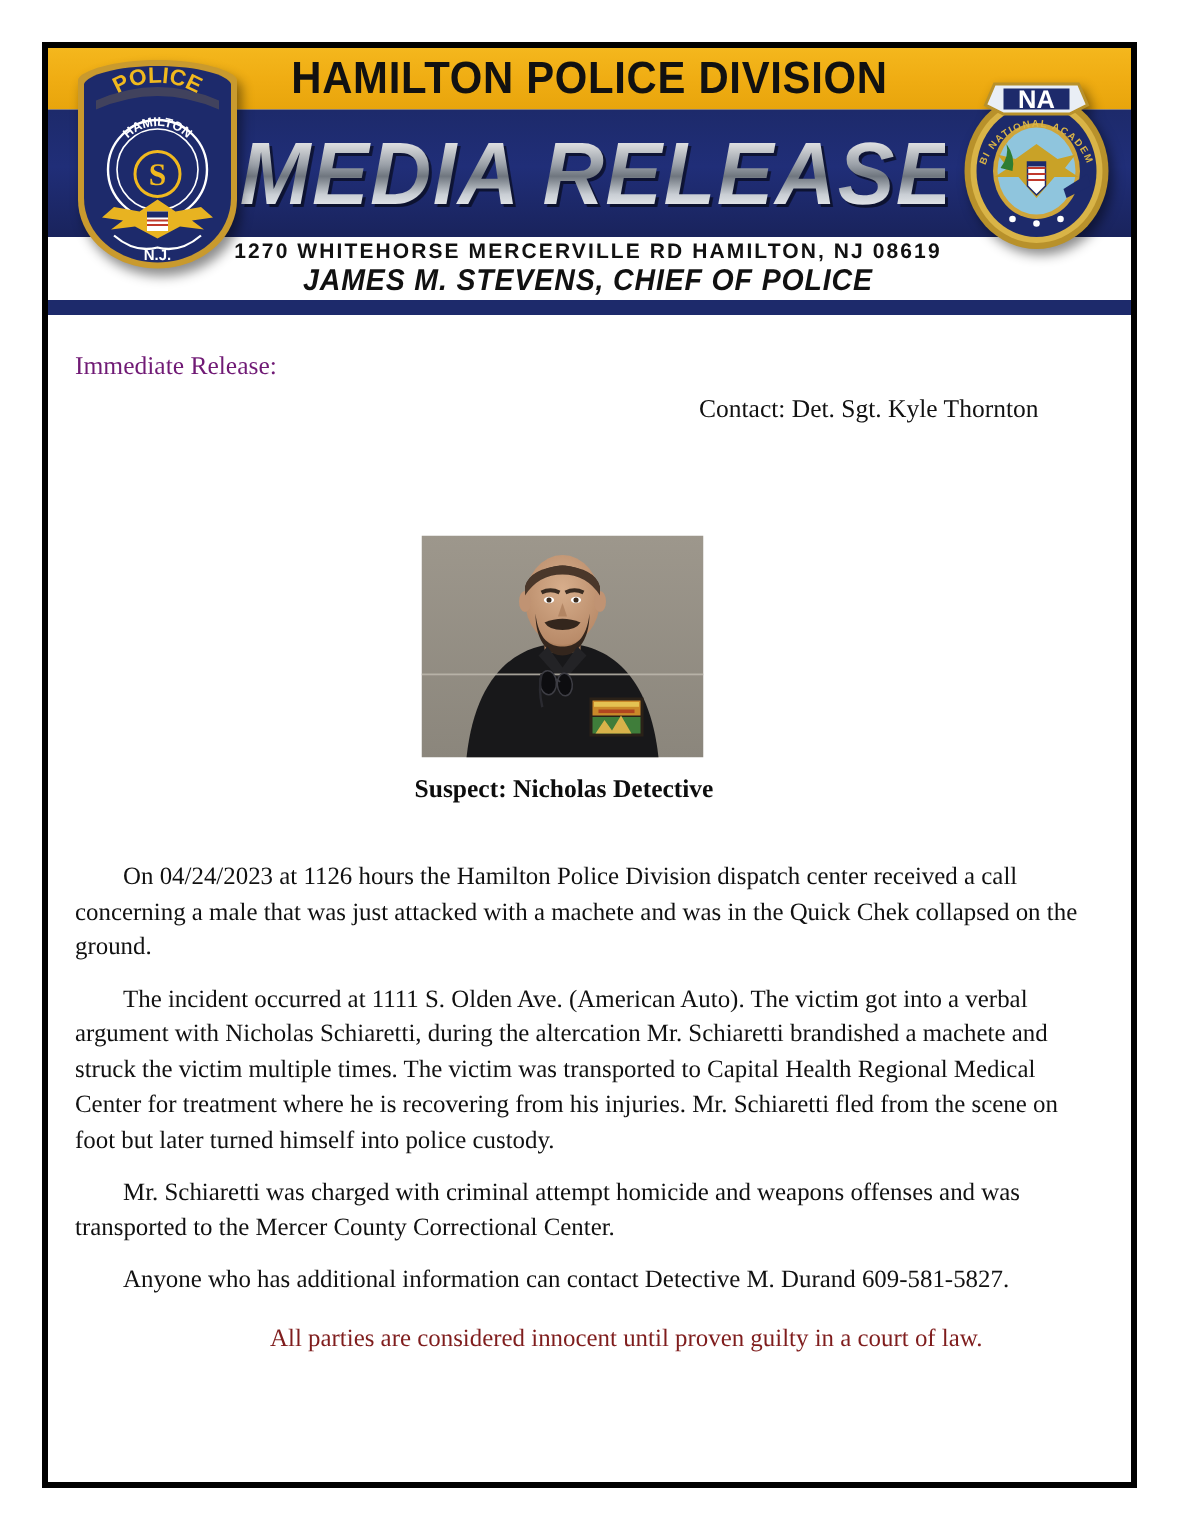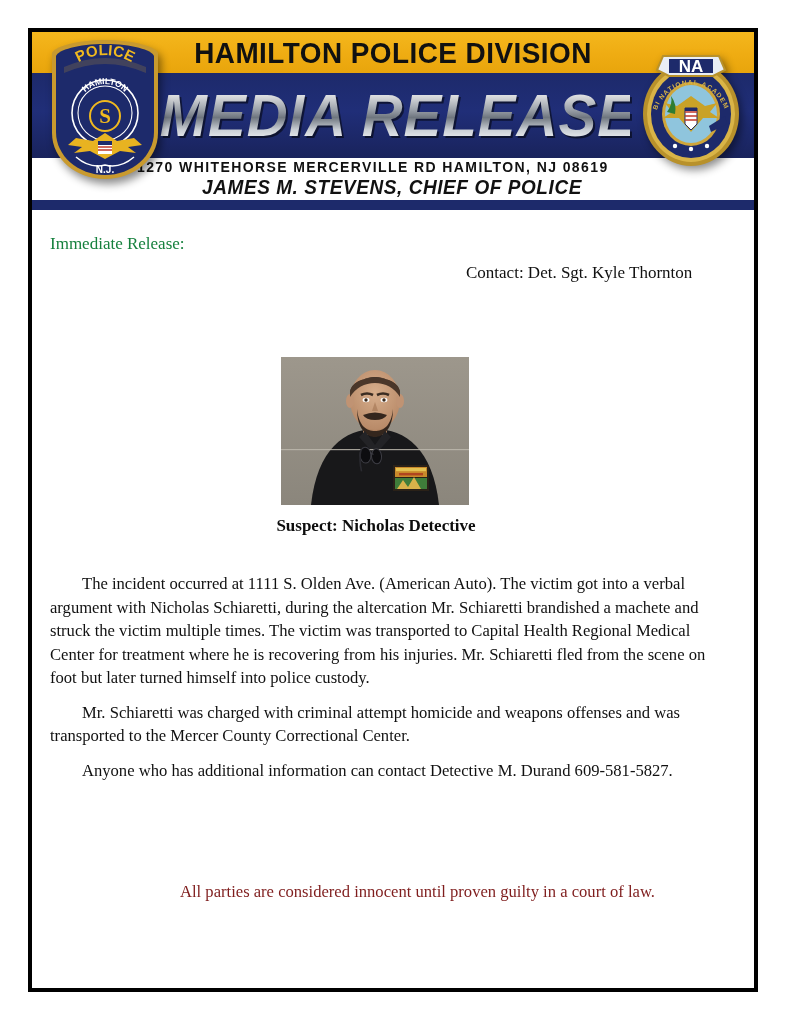"1270 WHITEHORSE MERCERVILLE RD HAMILTON," .masthead-address { text-align: none -> center }
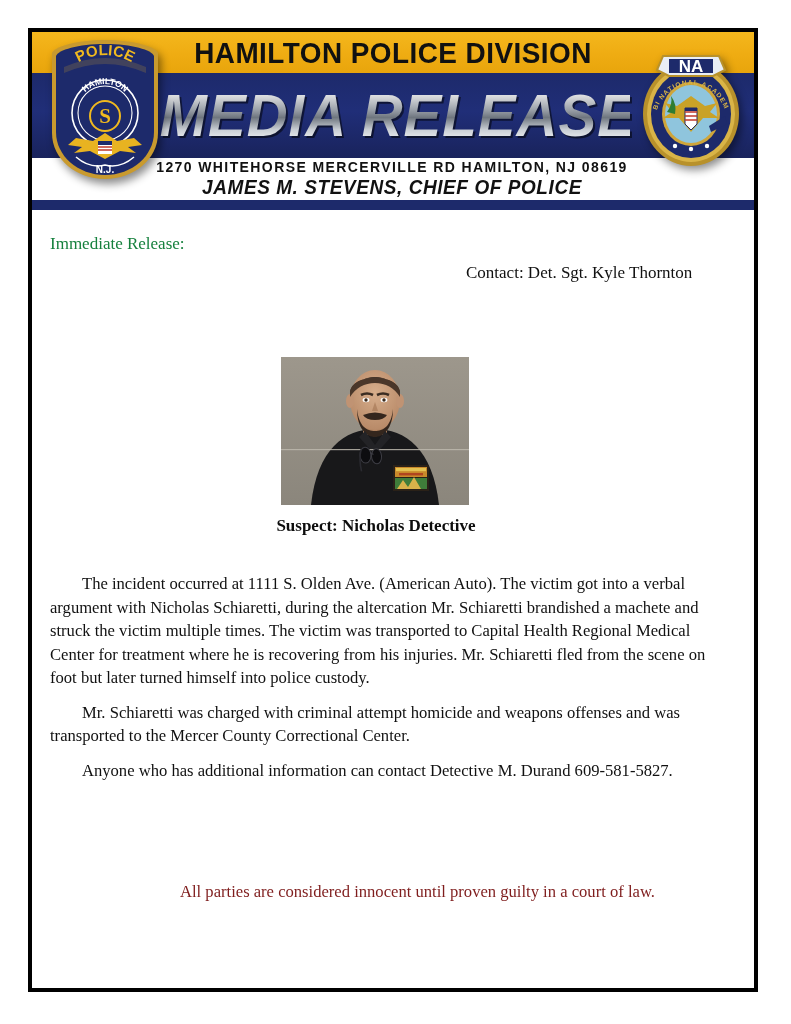"Immediate Release:" .release-line { color: #15803d -> #701a75 }
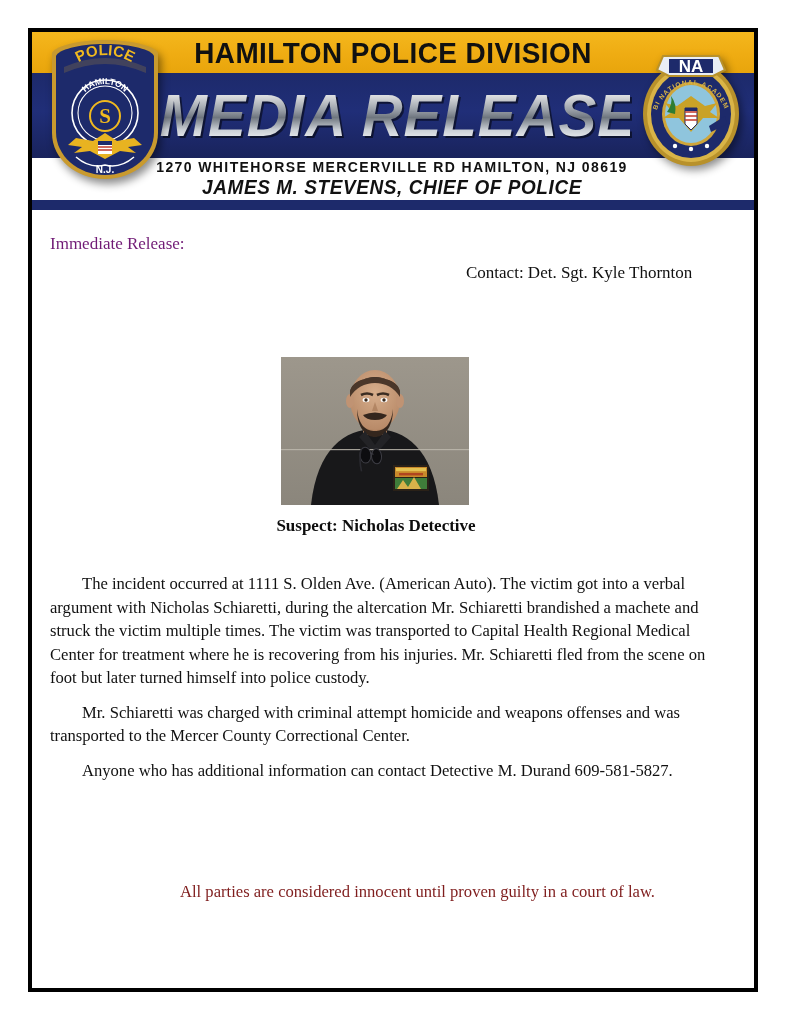"On 04/24/2023 at 1126 hours" p { html: none -> <p>On 04/24/2023 at 1126 hours the Hamilton Police Division dispatch center received a call concerning a male that was just attacked with a machete and was in the Quick Chek collapsed on the ground.</p> }
